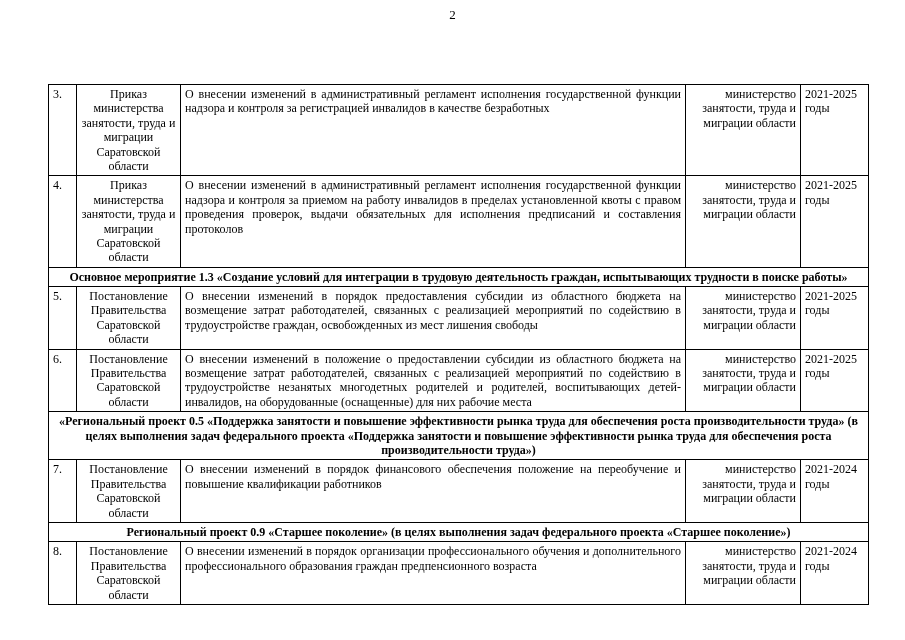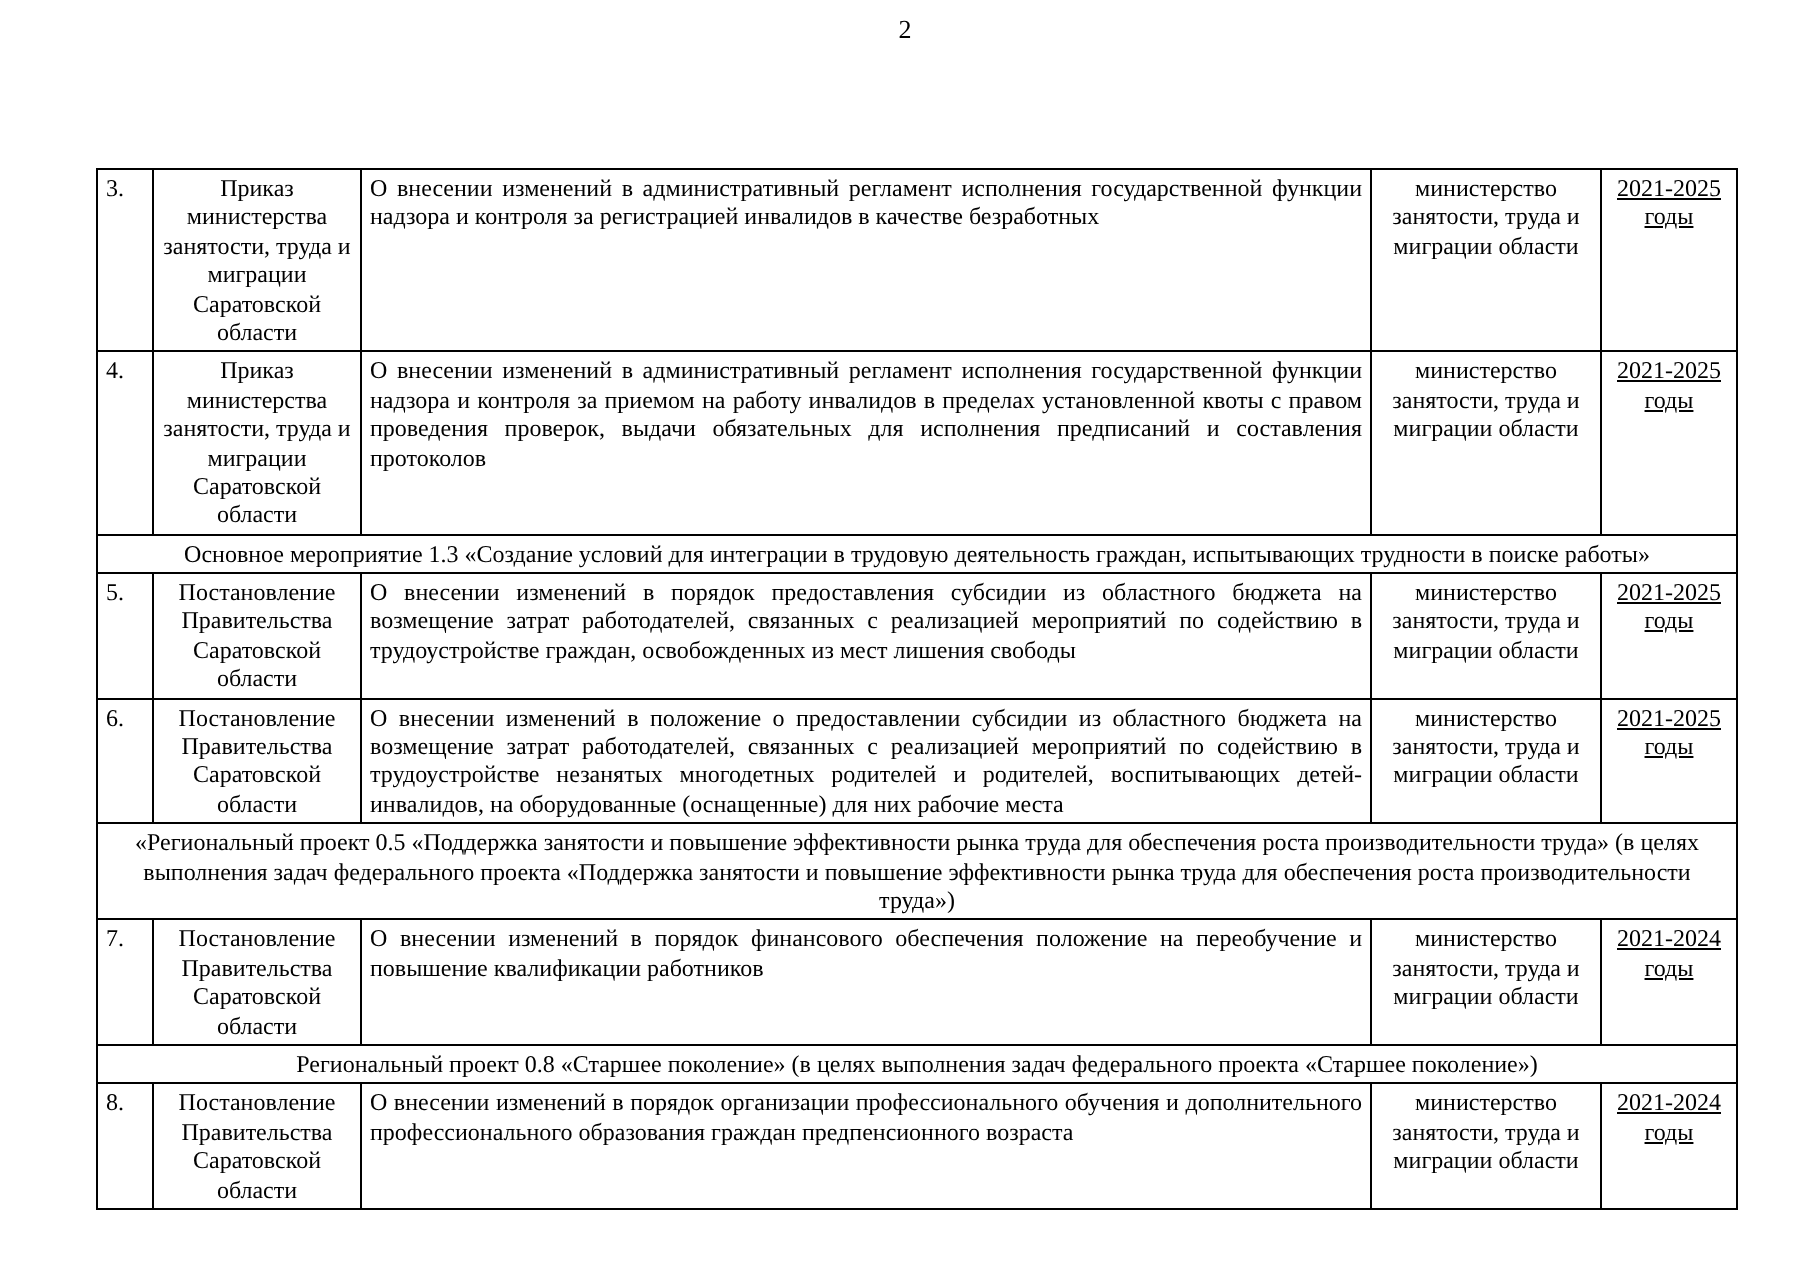"министерство занятости, труда и миграции" td.cell-exec { text-align: center -> right }
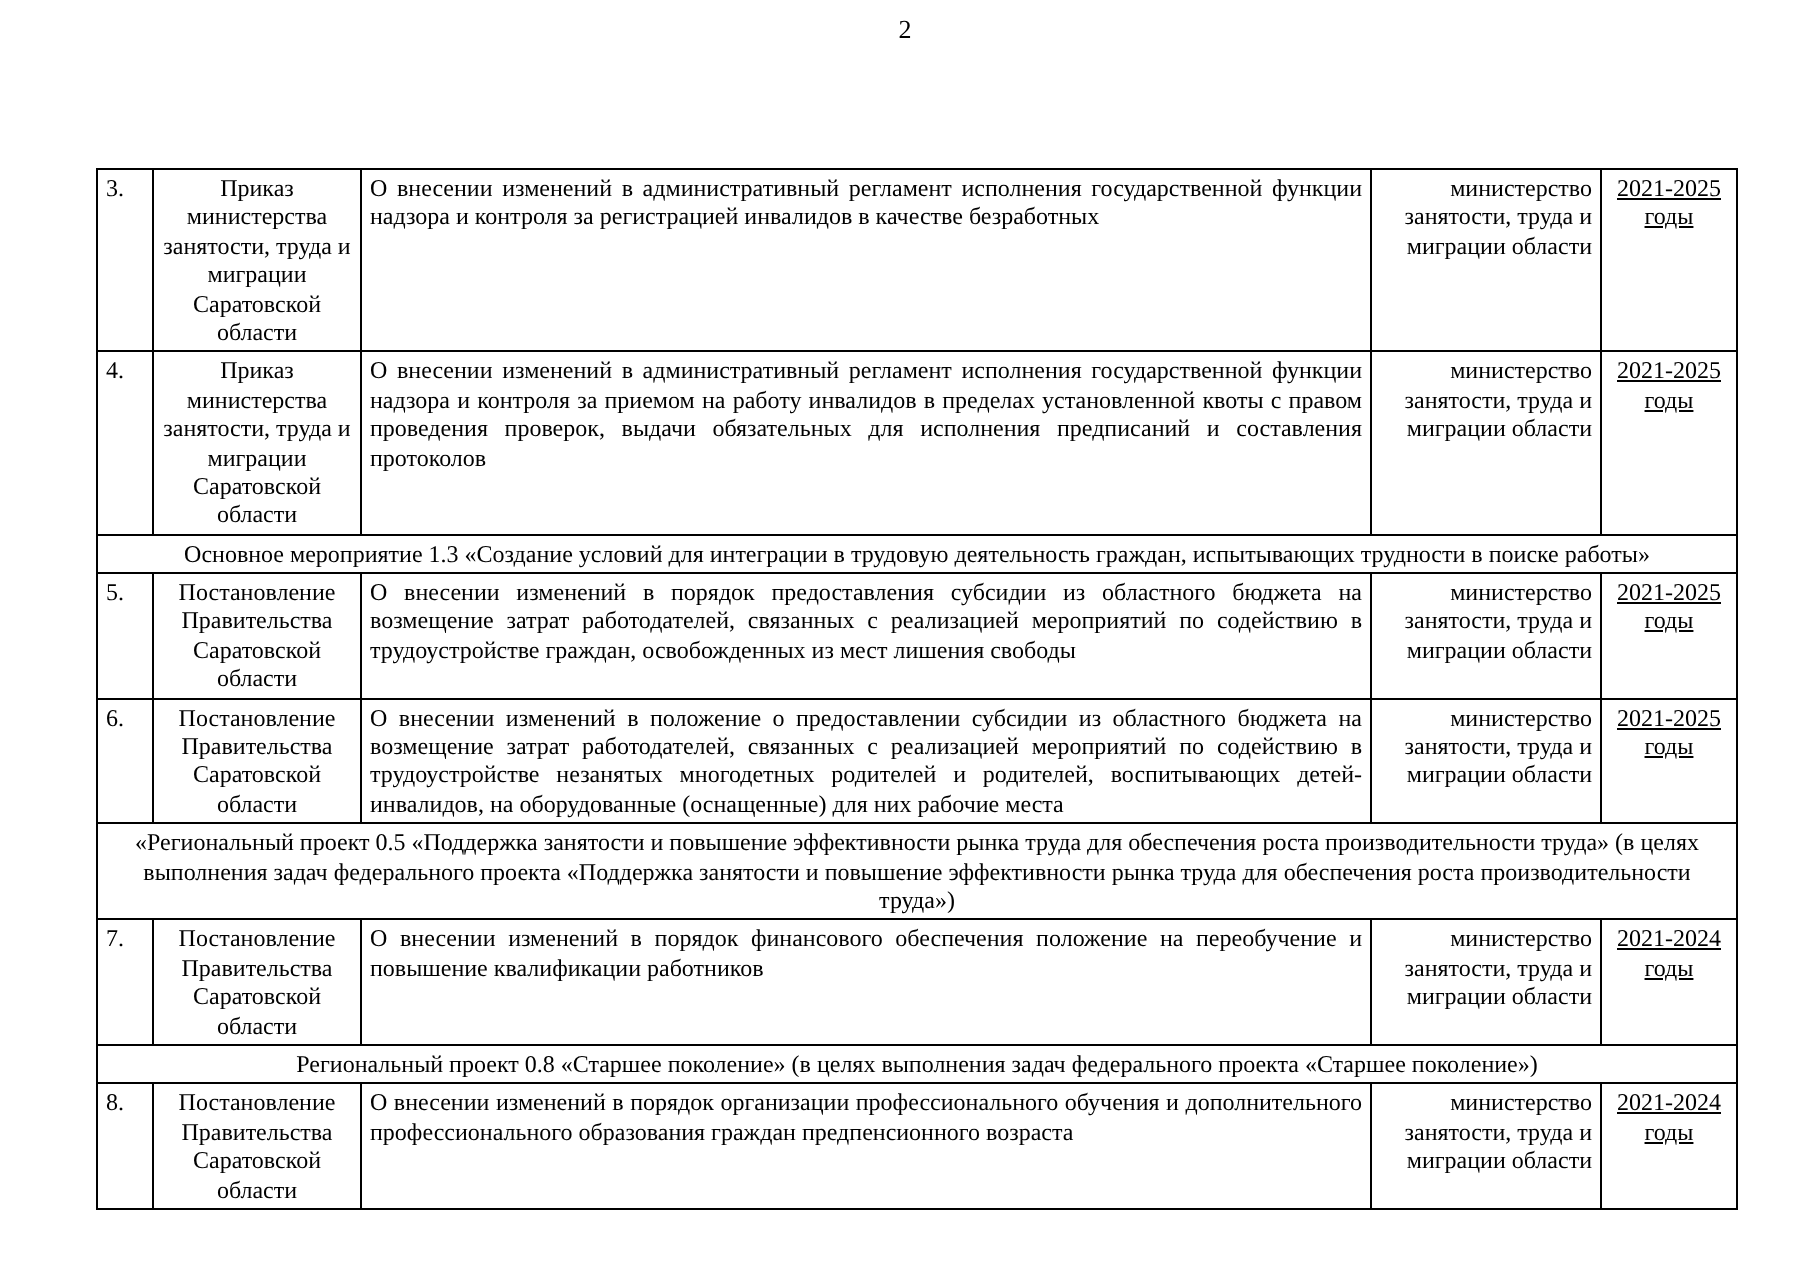"2021-2025 годы" td.cell-years { text-align: center -> none; text-decoration: underline -> none }
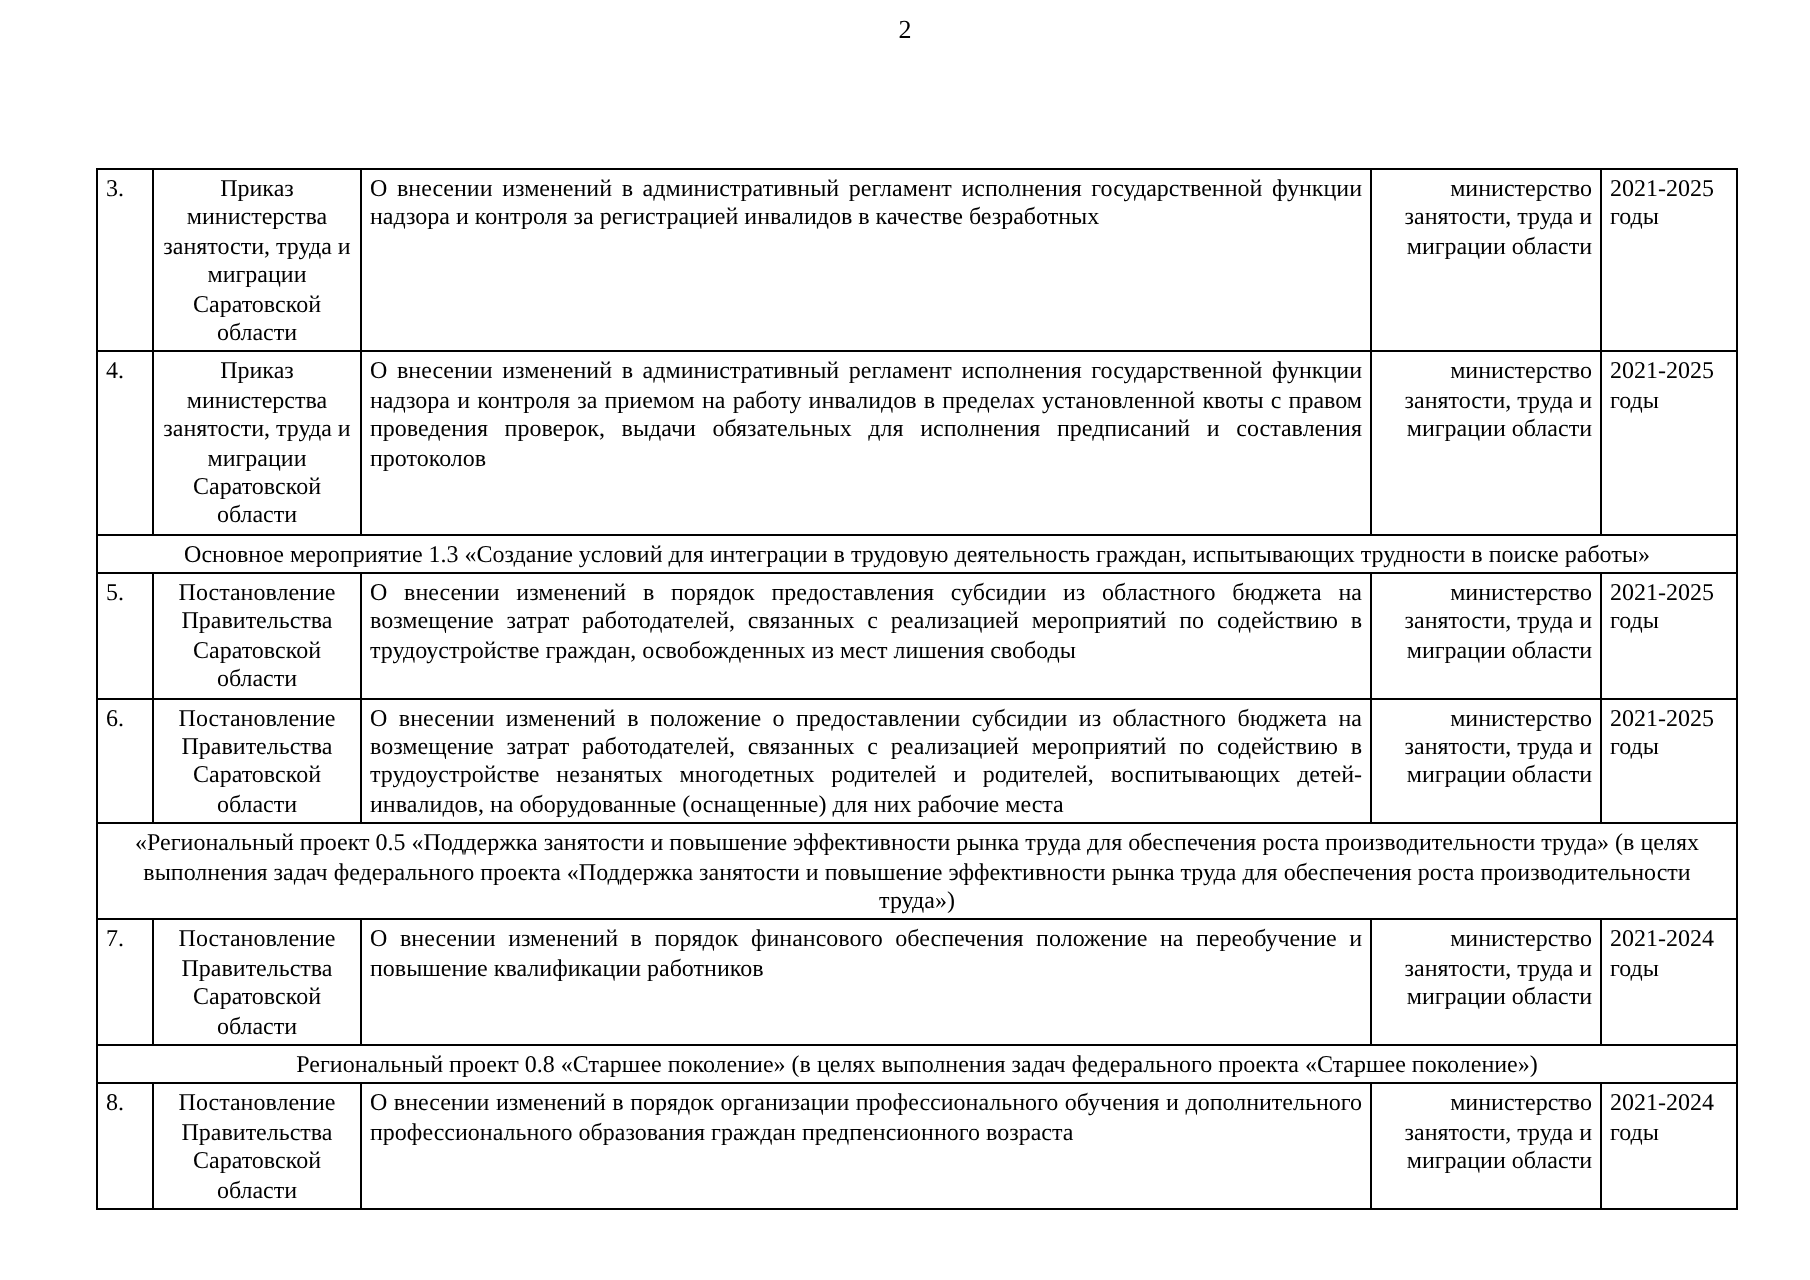"Основное мероприятие 1.3 «Создание" td.section-cell { font-weight: normal -> bold }
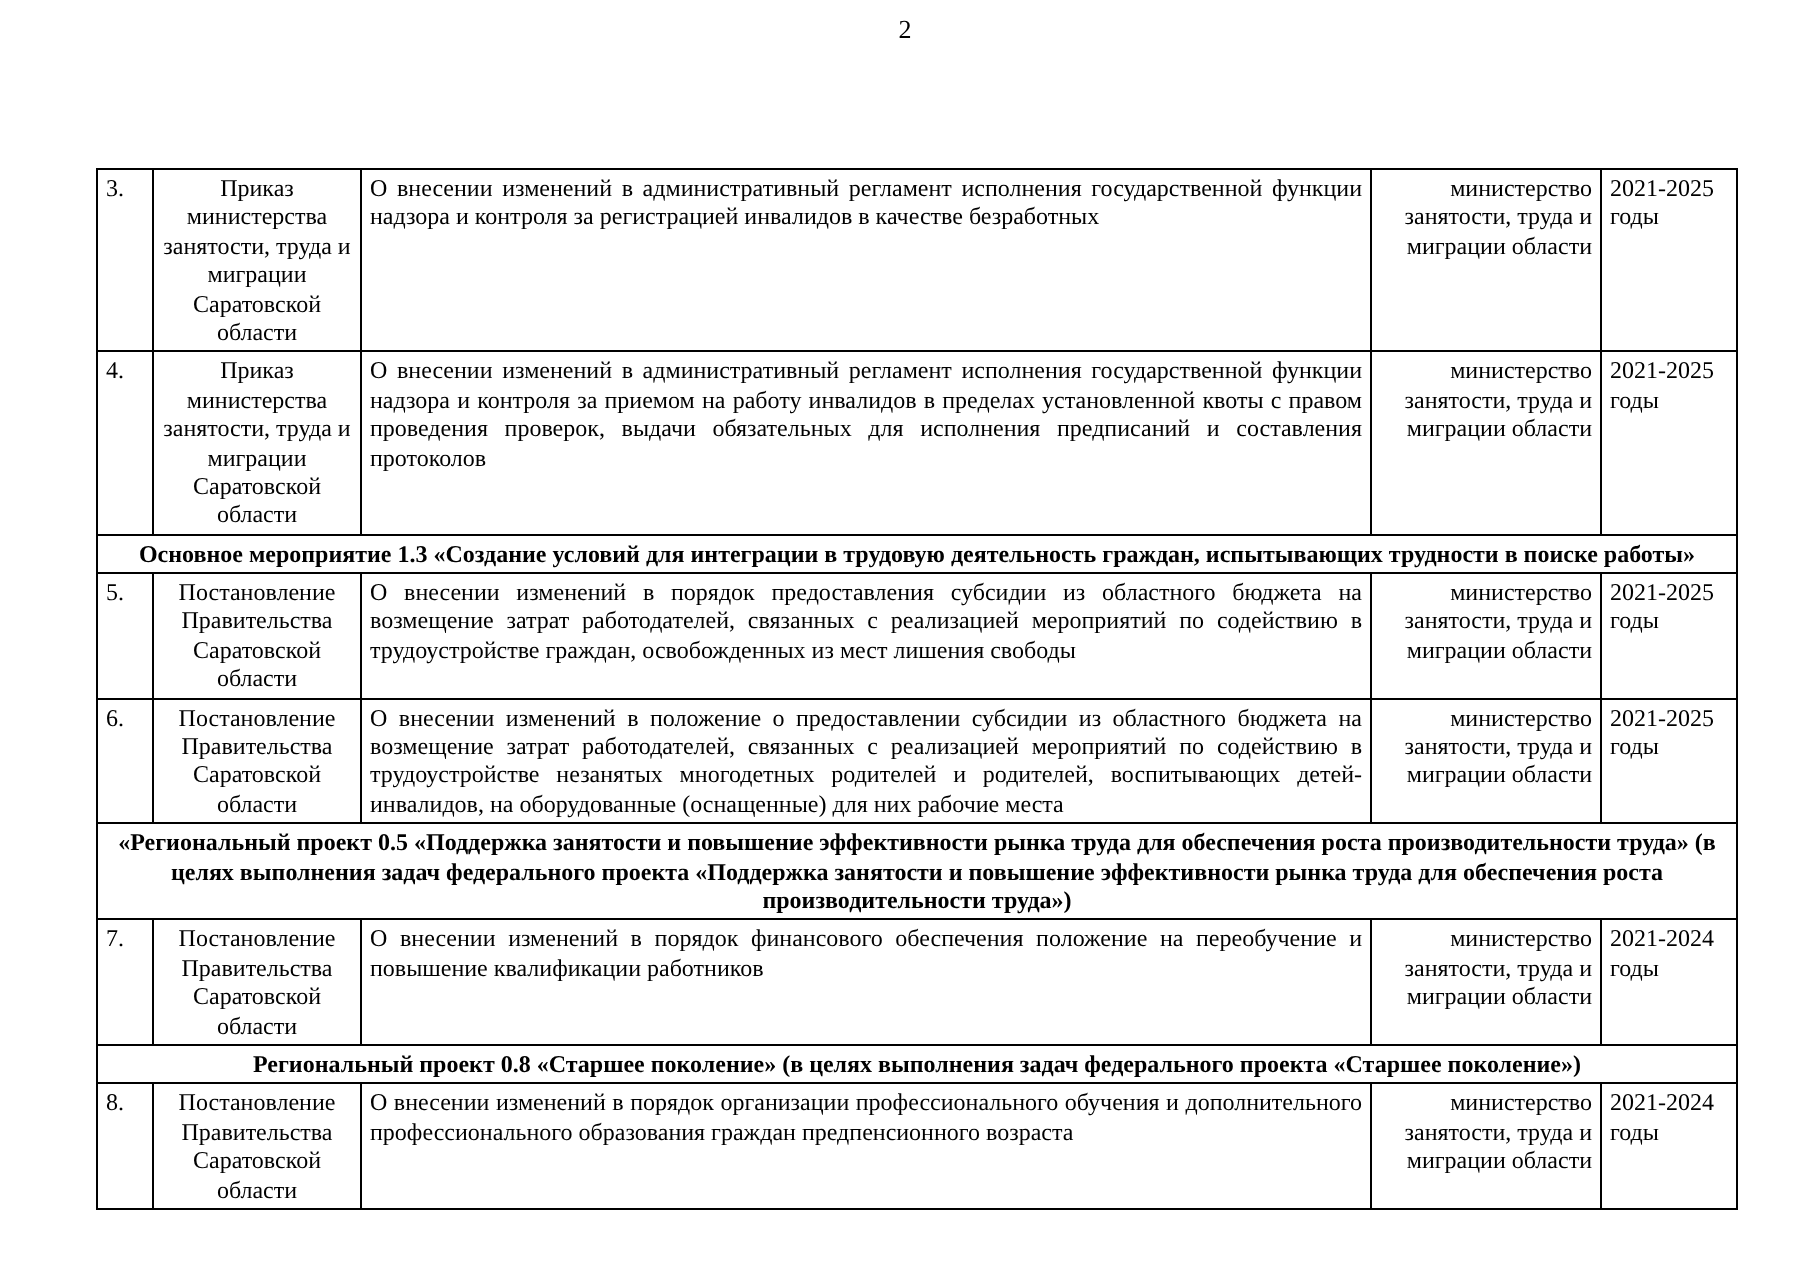"Региональный проект 0.8 «Старшее" td.section-cell { text: 0.8 -> 0.9 }
